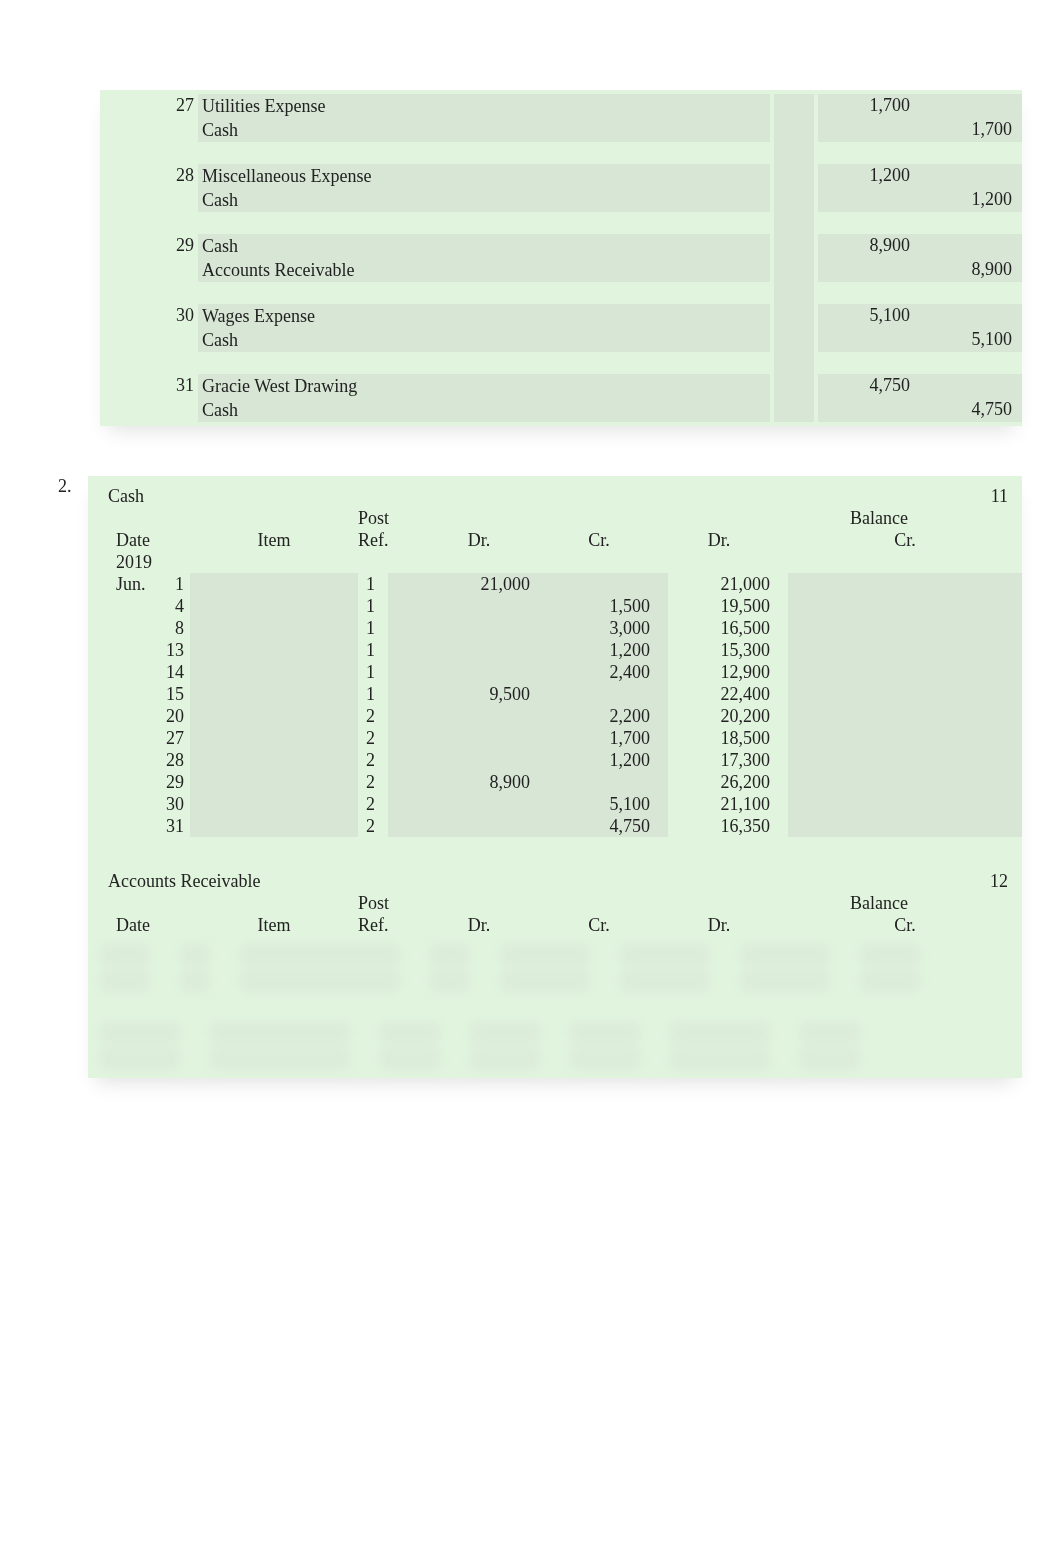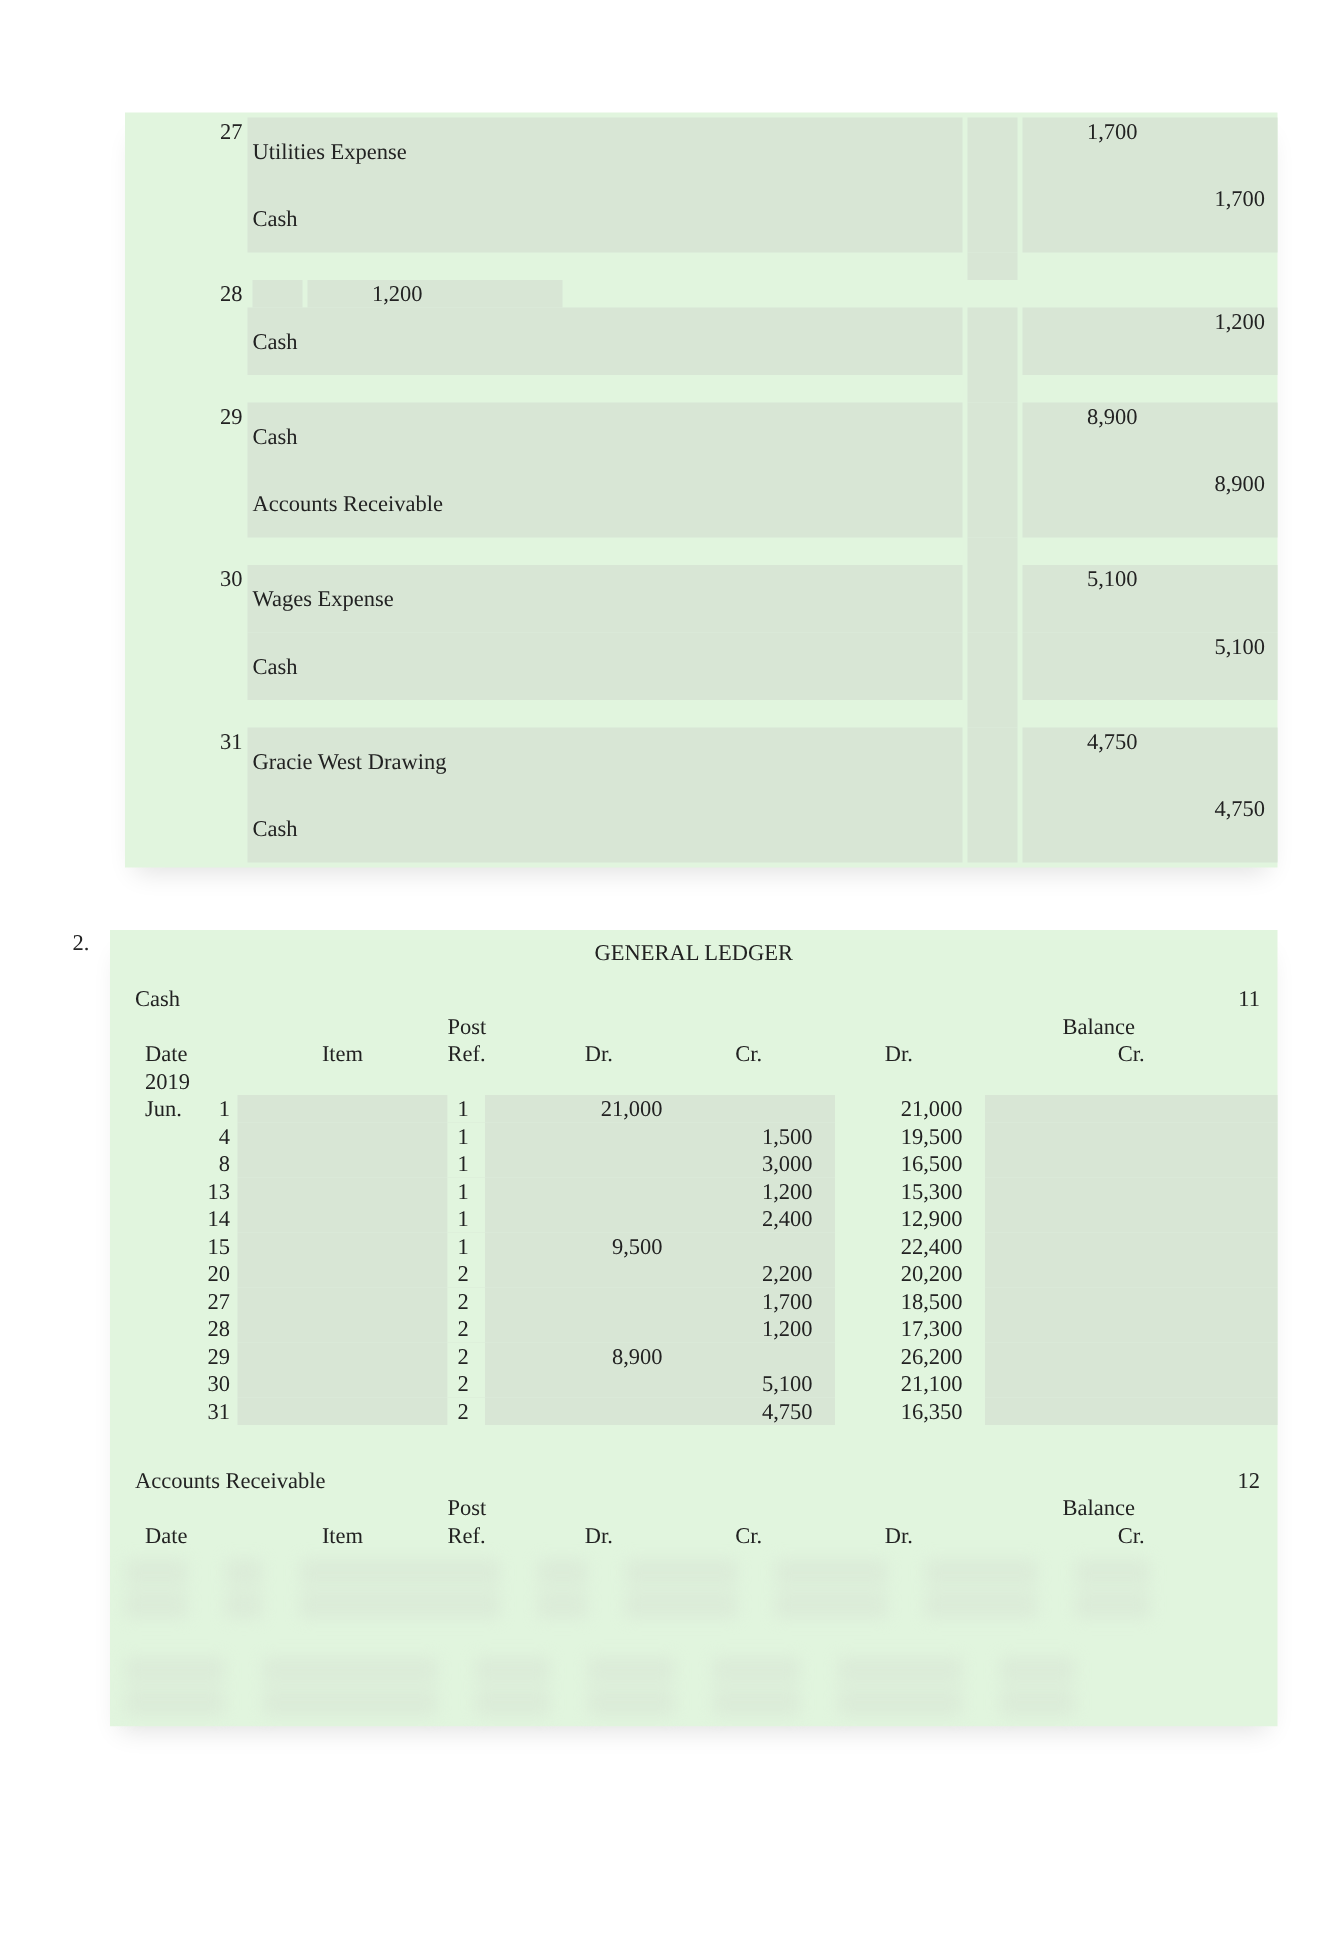"Utilities Expense" .jcol-txt .txt-shade { padding: 16px 4px -> 1px 4px }
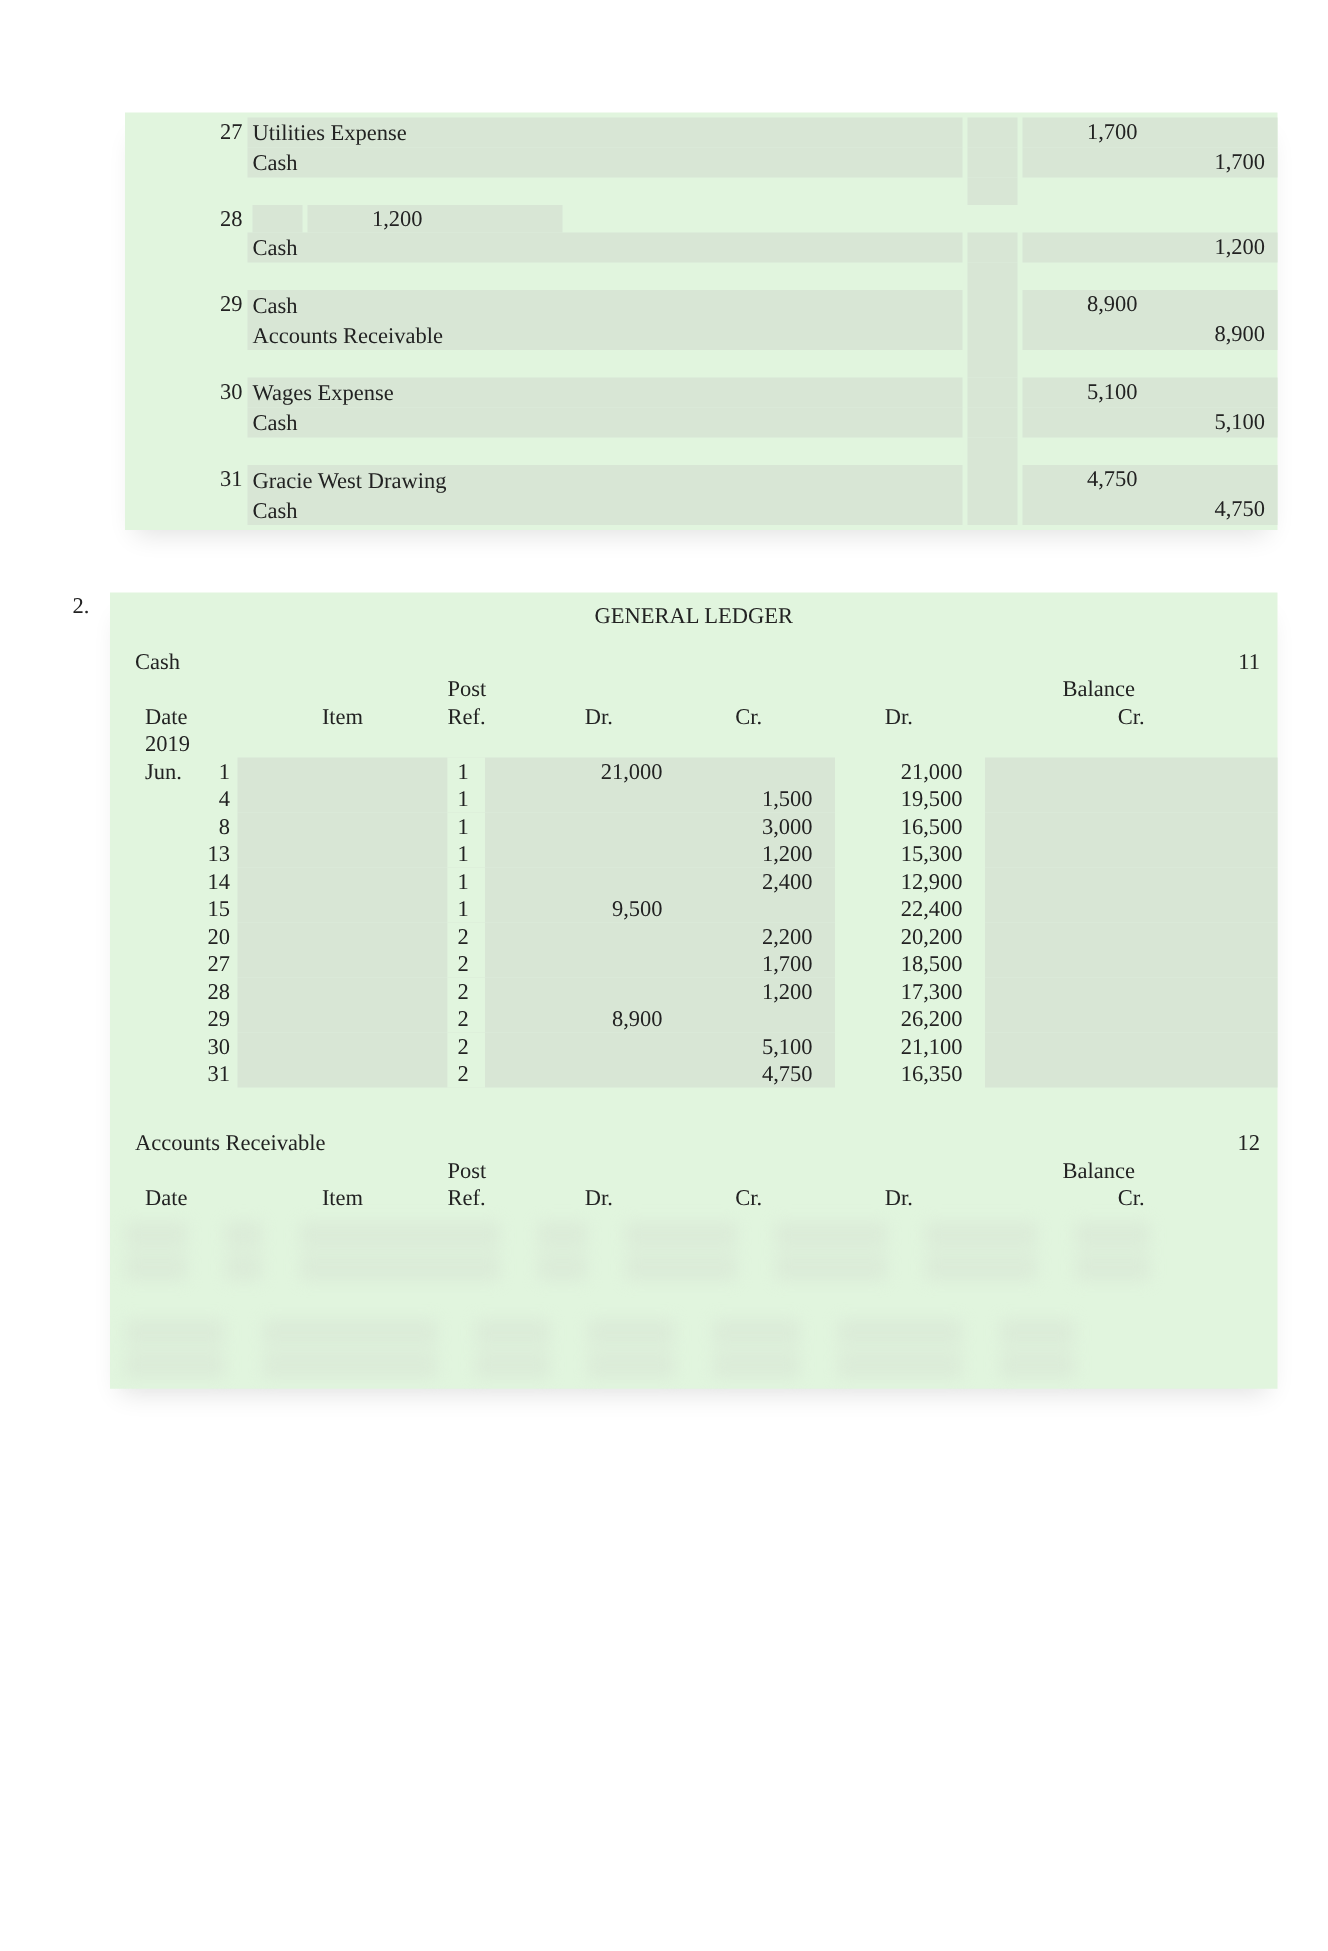"Miscellaneous Expense" div.jcol-txt { html: none -> <div> <span>Miscellaneous Expense</span> </div> }
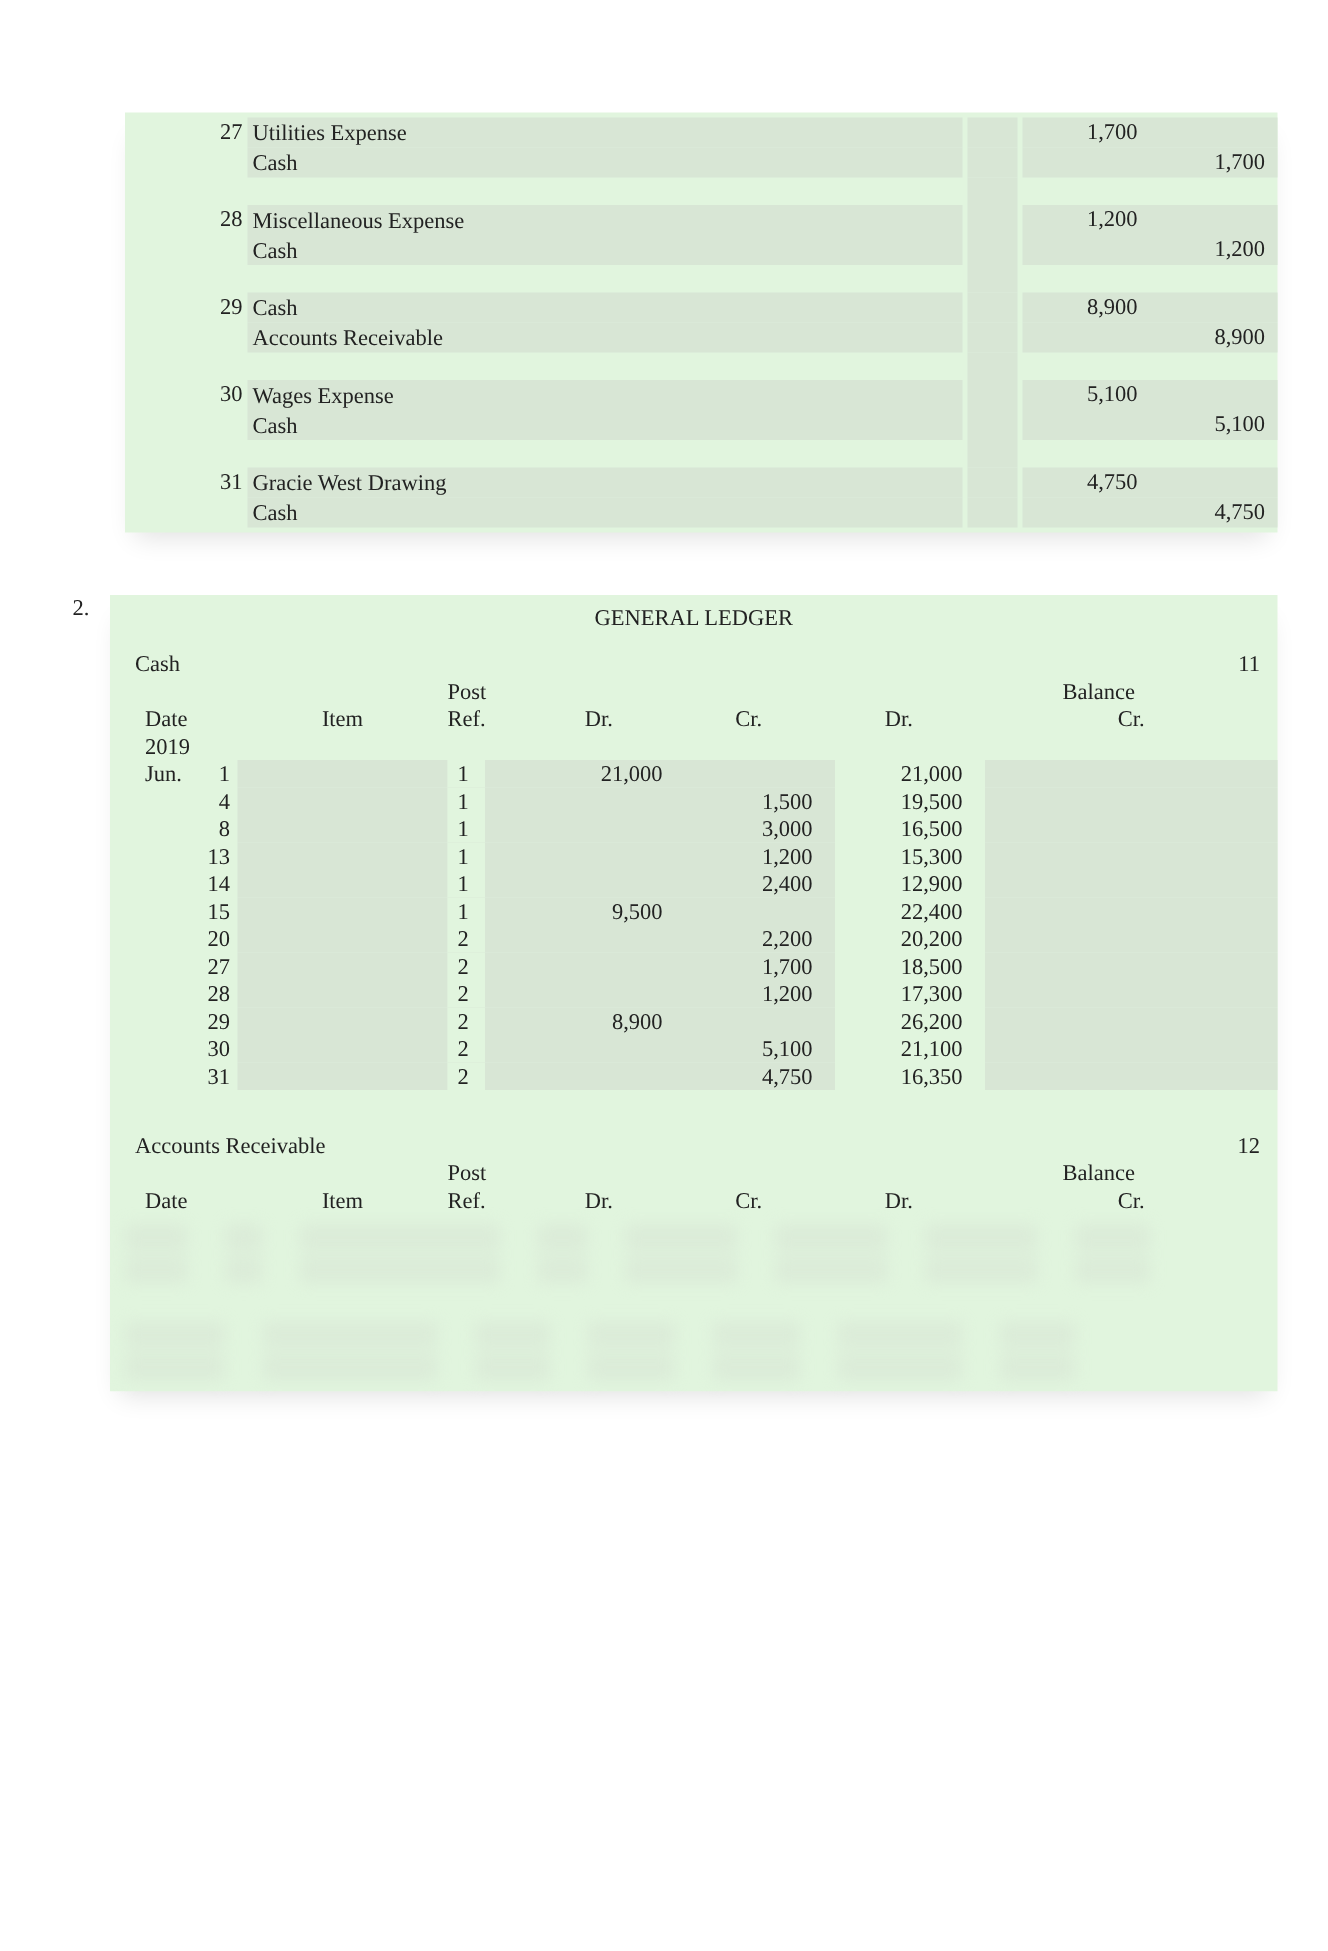"GENERAL LEDGER" div.ledger-title { html: <div>GENERAL LEDGER</div> -> none }
